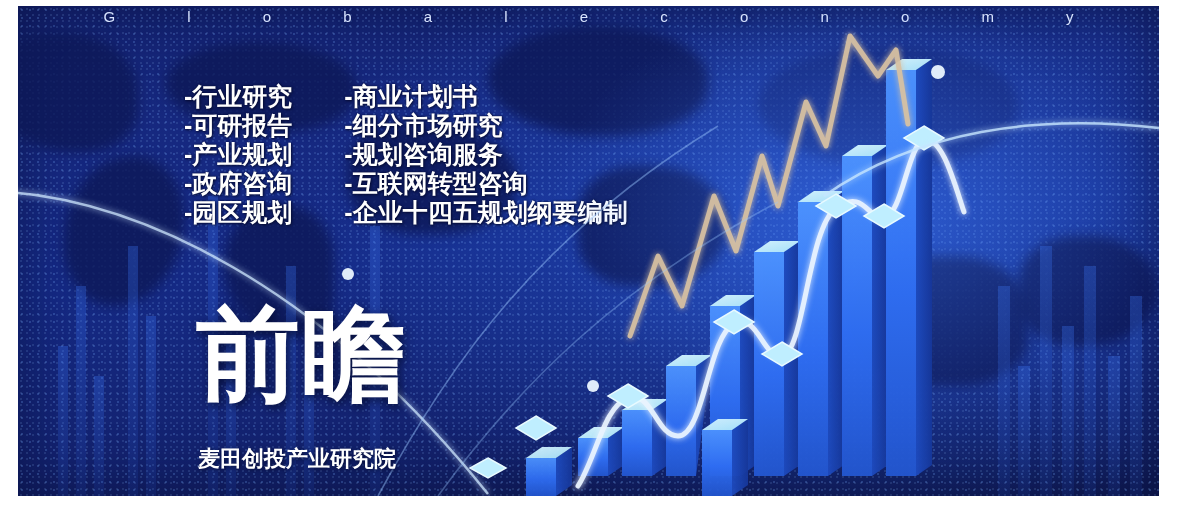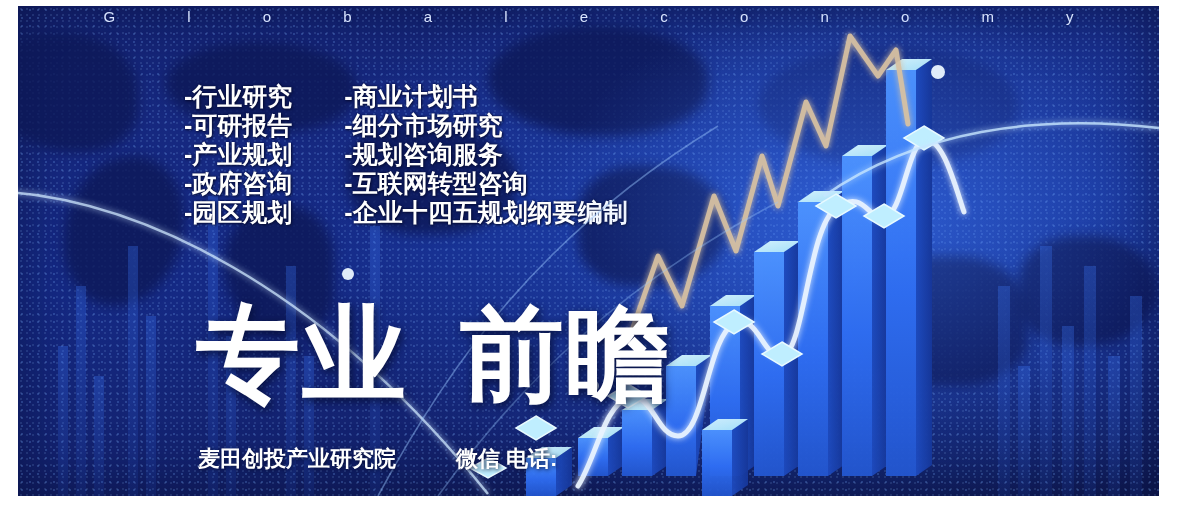"专业" span.headline-word { html: <span>专业</span> -> none }
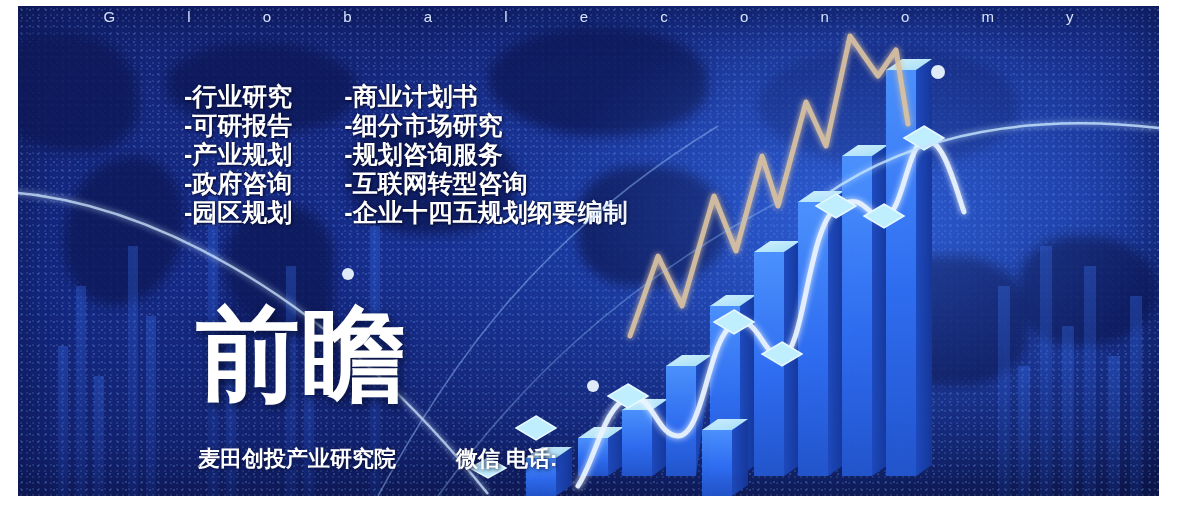"微信 电话:" span.contact-item { html: <span>微信 电话:</span> -> none }
